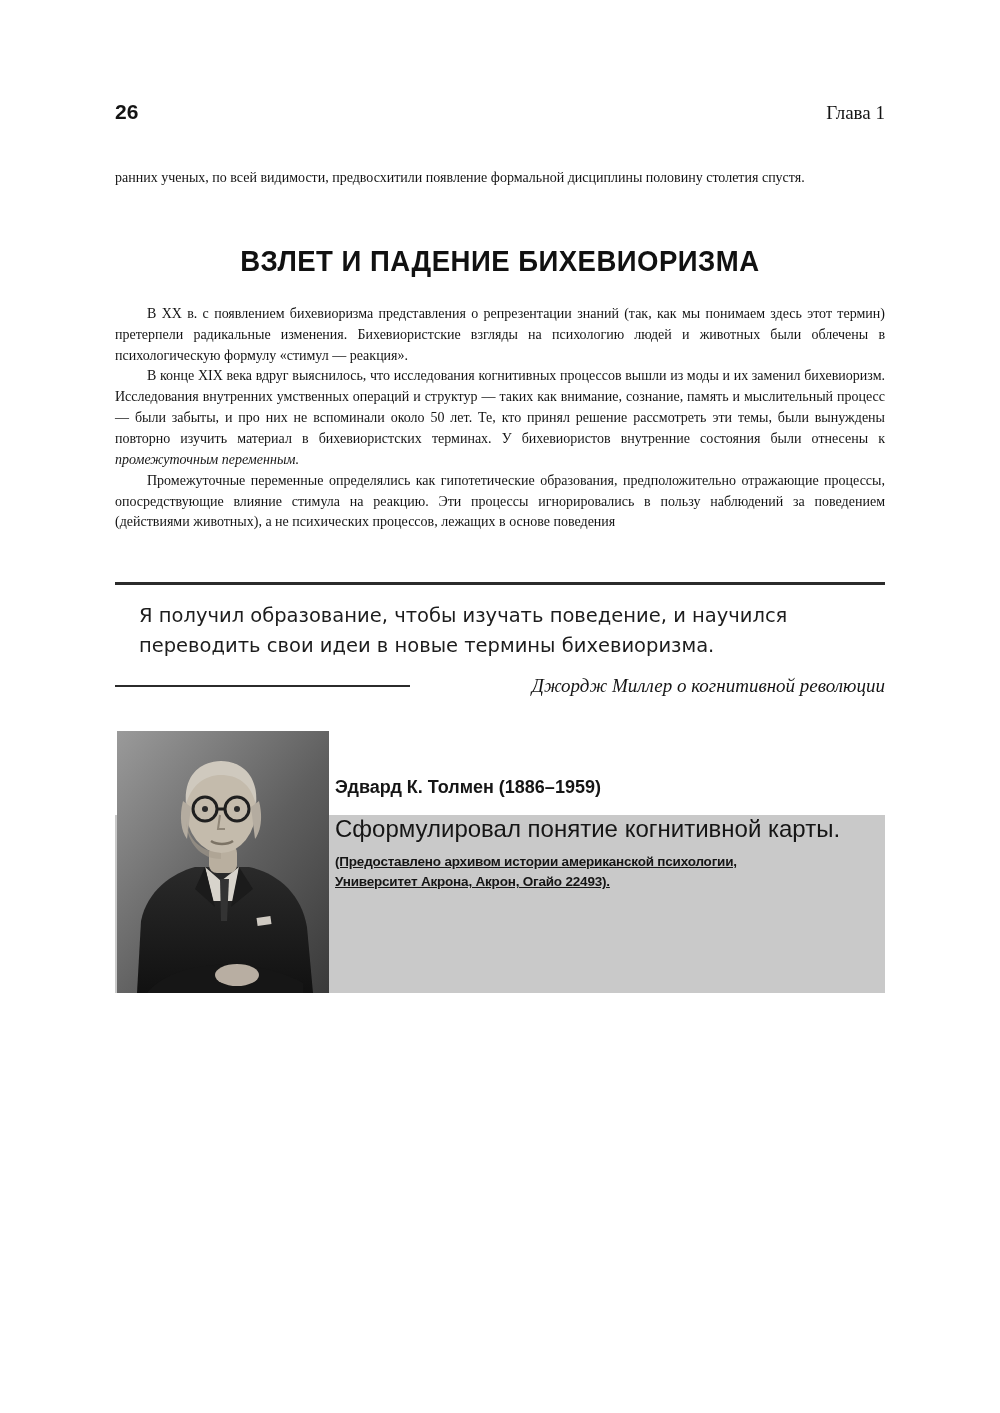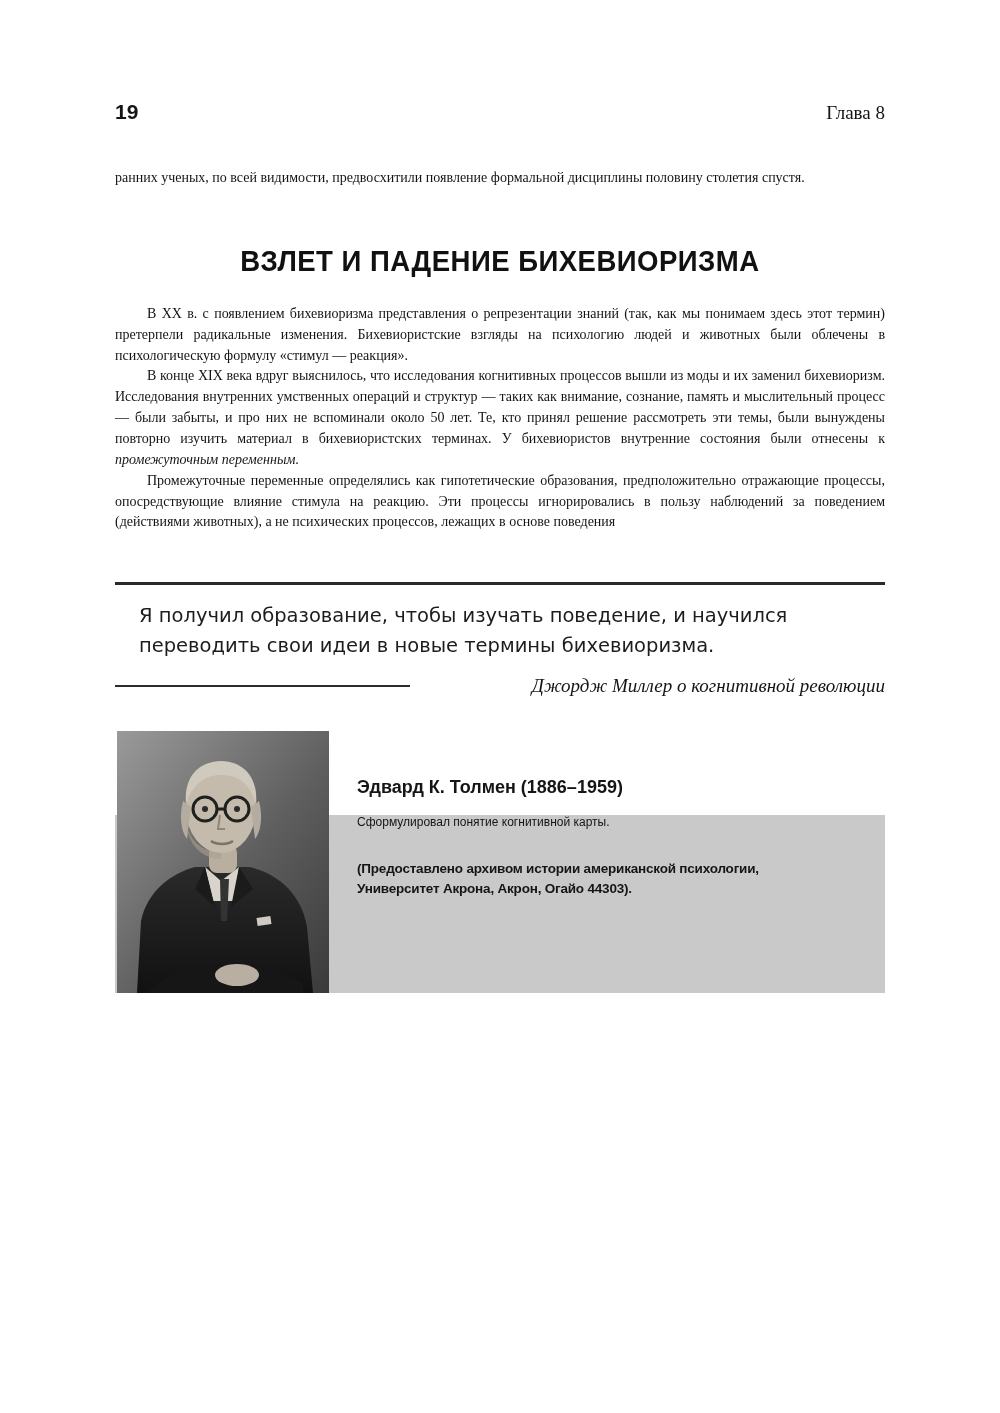"19" span.page-number { text: 19 -> 26 }
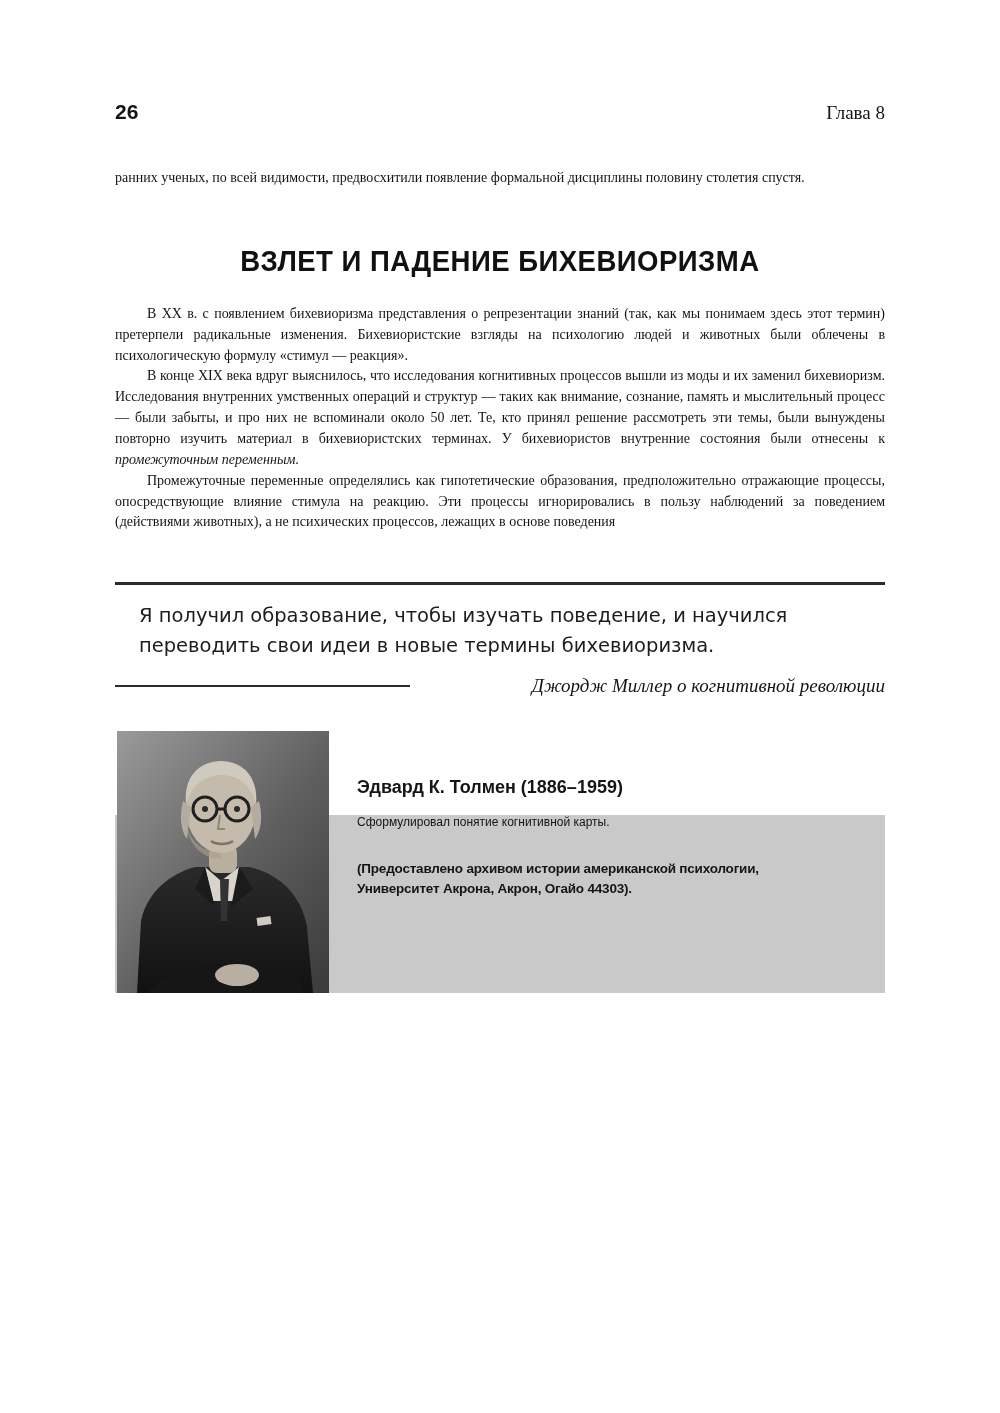"Глава 8" span.chapter-label { text: 8 -> 1 }
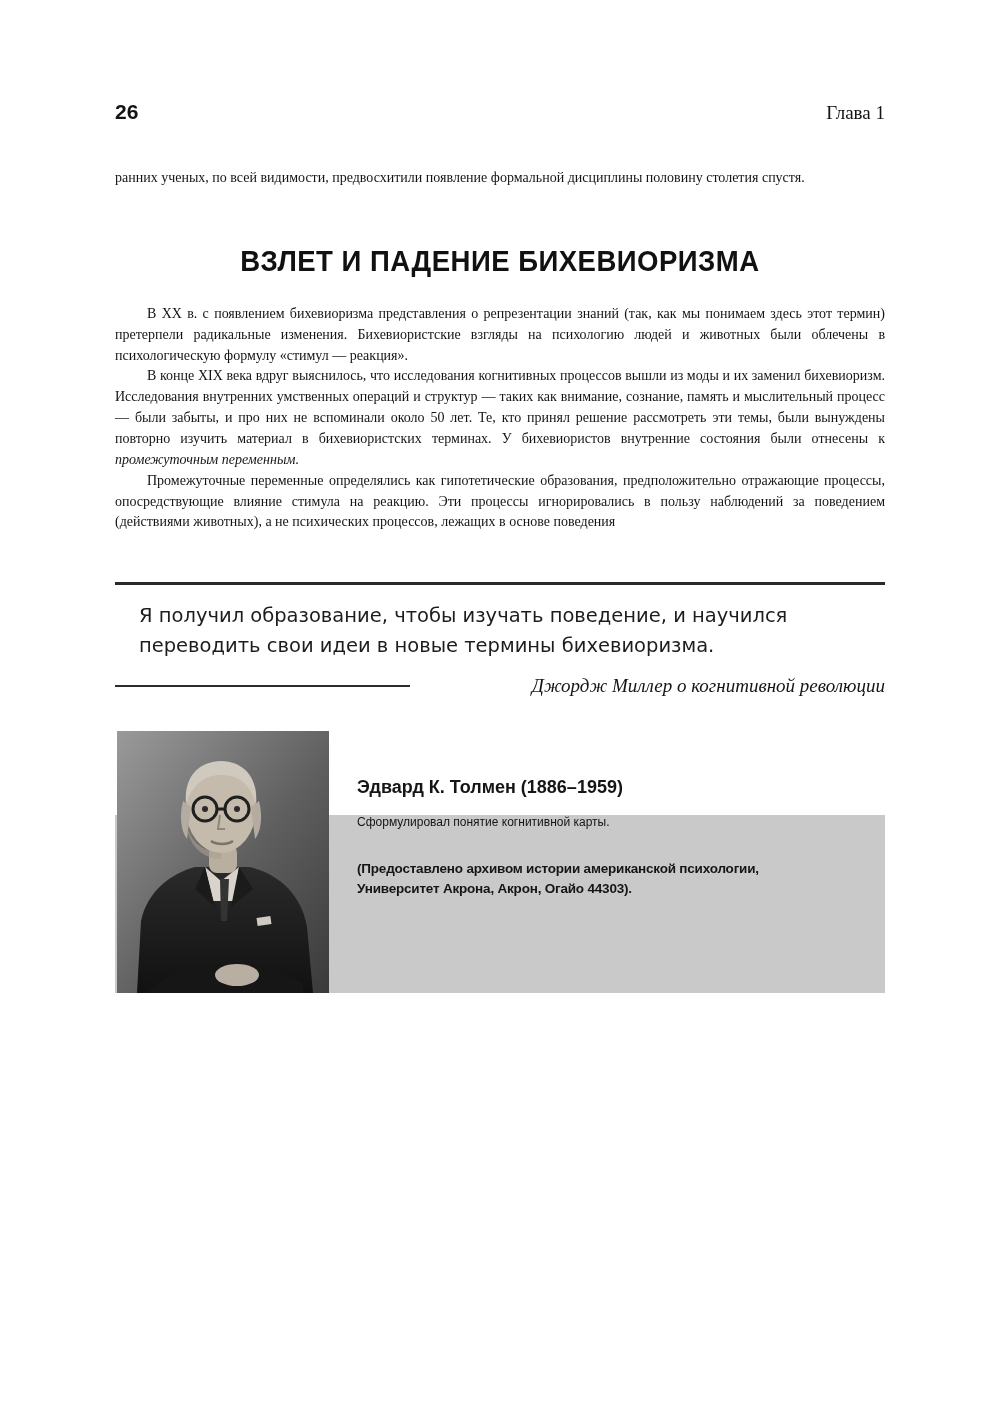"Эдвард К. Толмен (1886–1959)" .fig-caption { left: 242px -> 220px }
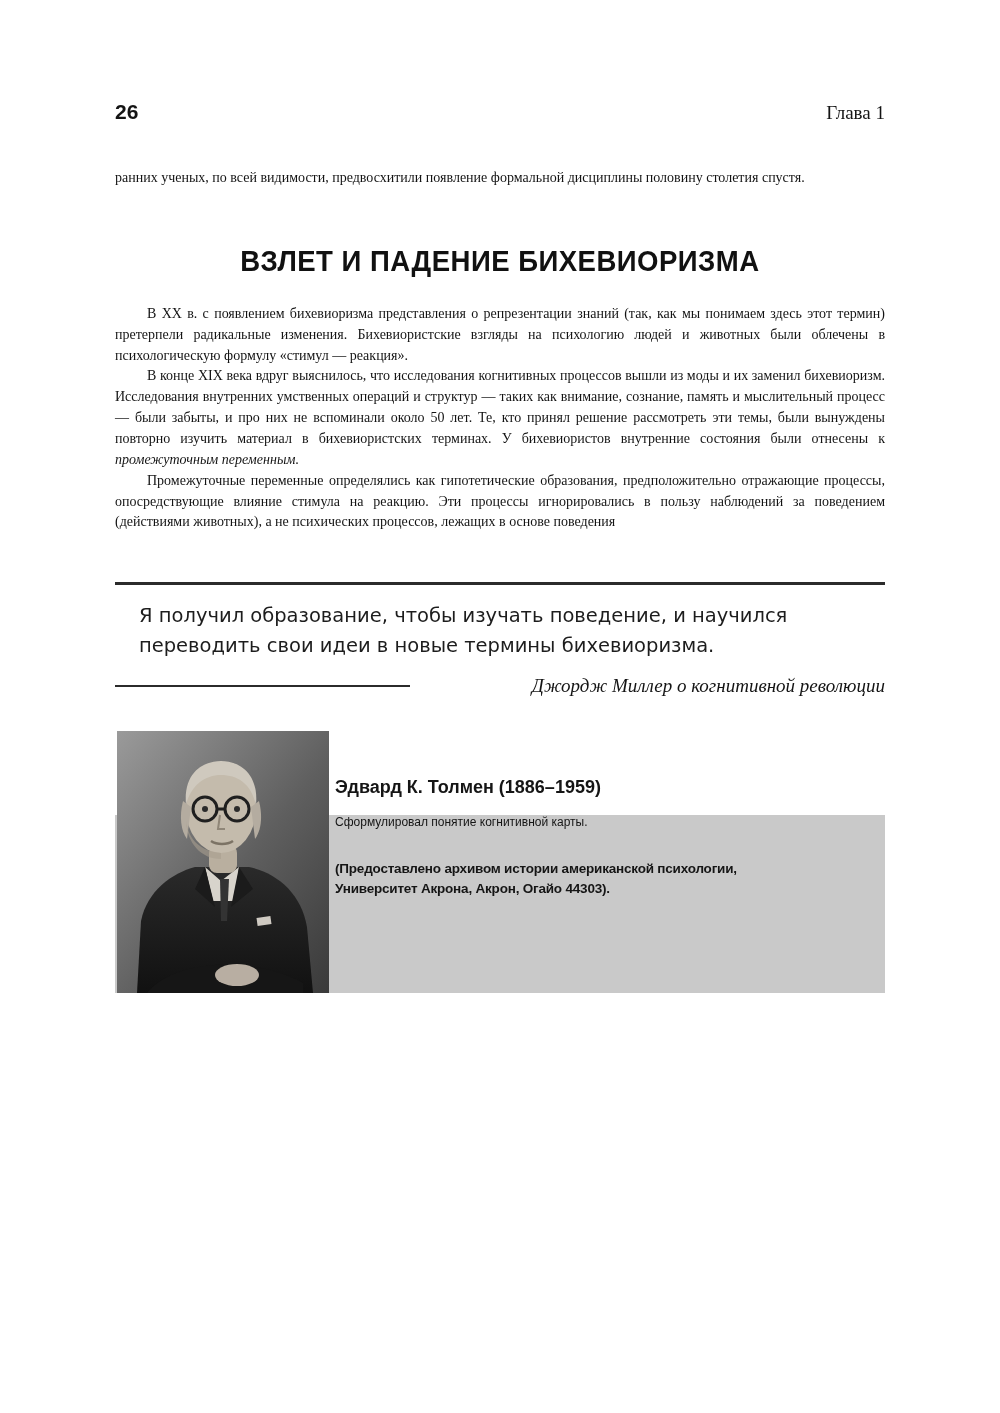"Сформулировал понятие когнитивной карты." .fig-desc { font-size: 12px -> 24px; margin-bottom: 30px -> 9px }
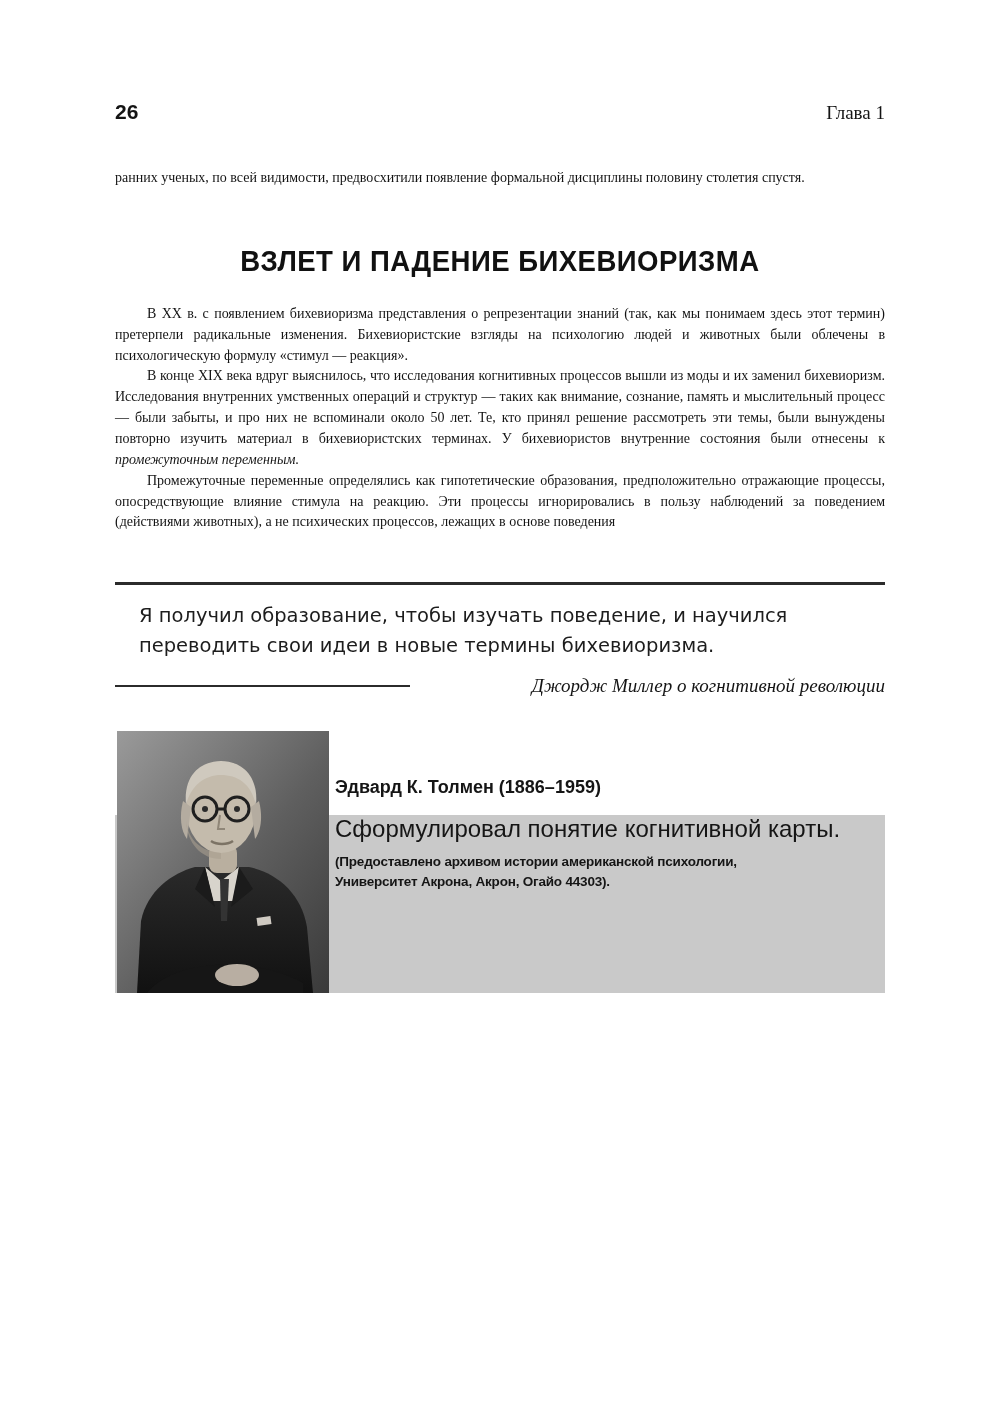"(Предоставлено архивом истории" .fig-credit { text-decoration: none -> underline }
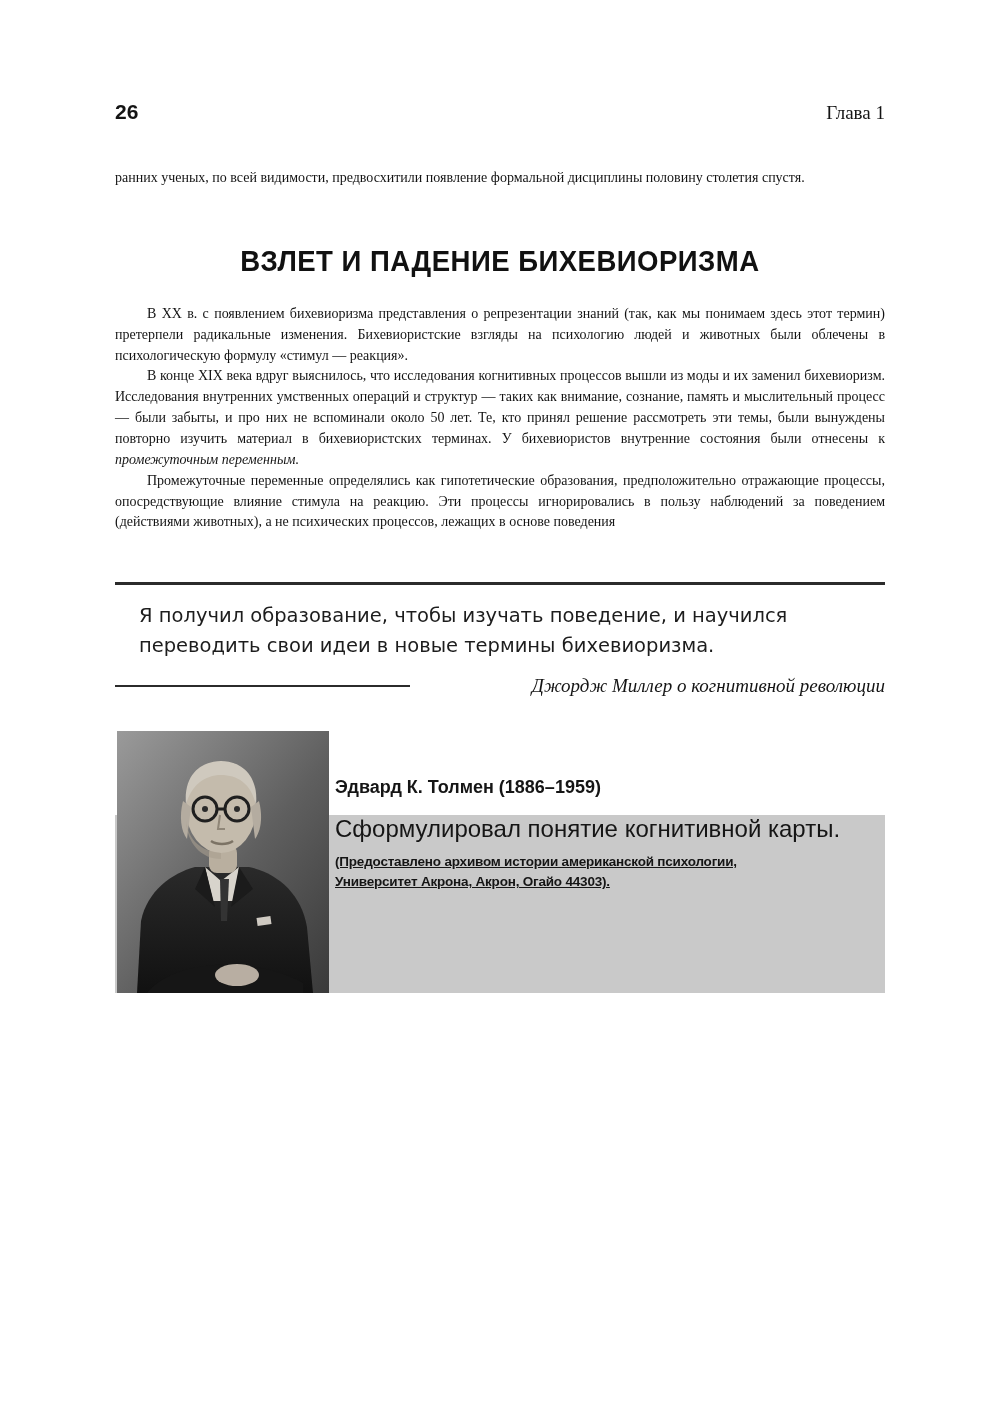"Университет Акрона, Акрон, Огайо 44303)." span { text: 44303 -> 22493 }
